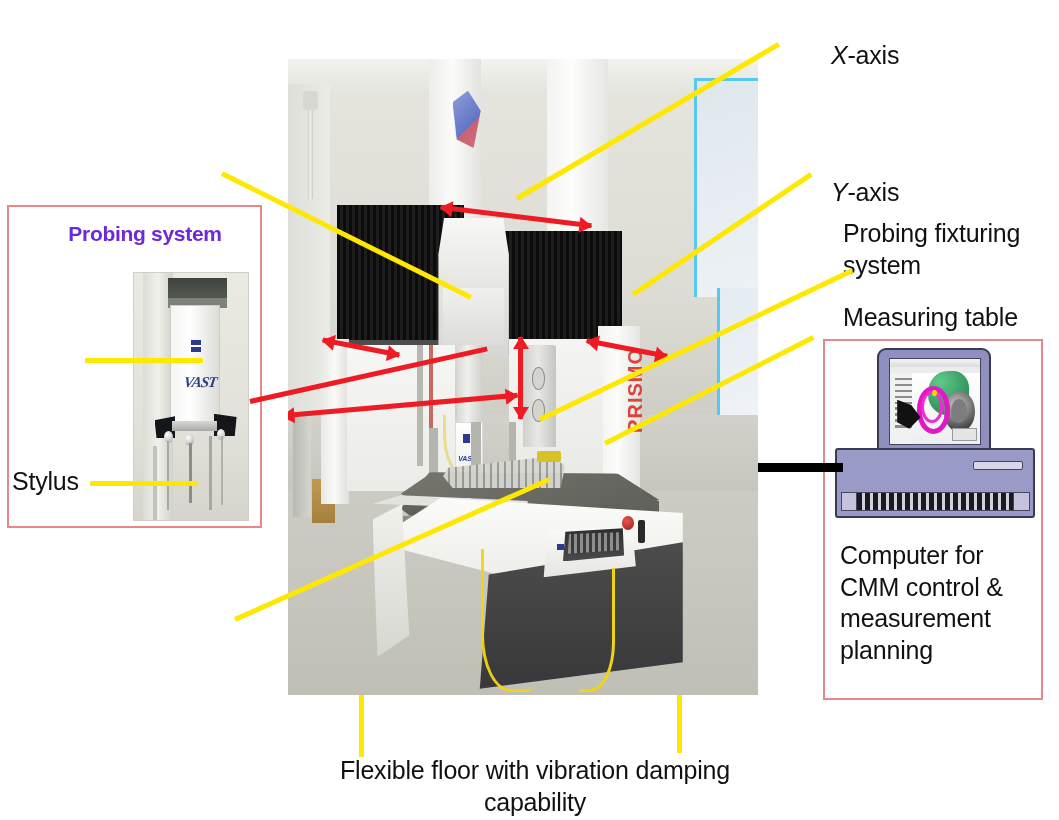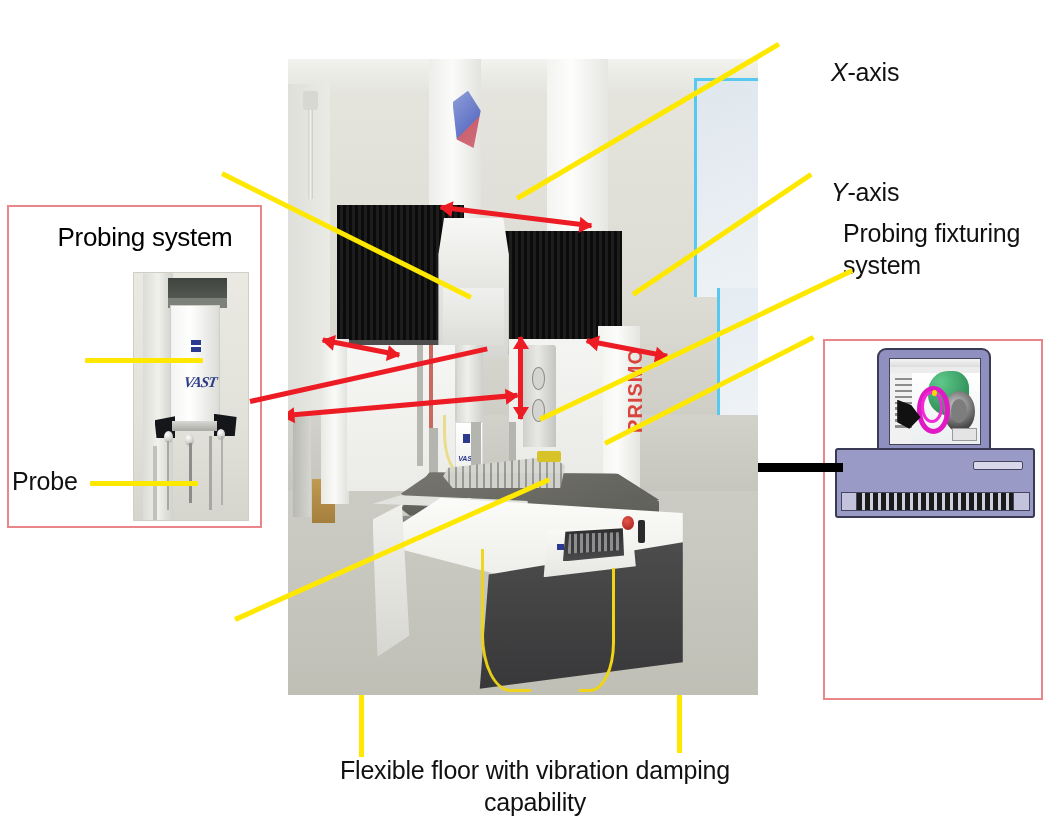"X-axis" div.lbl { top: 25px -> 8px }
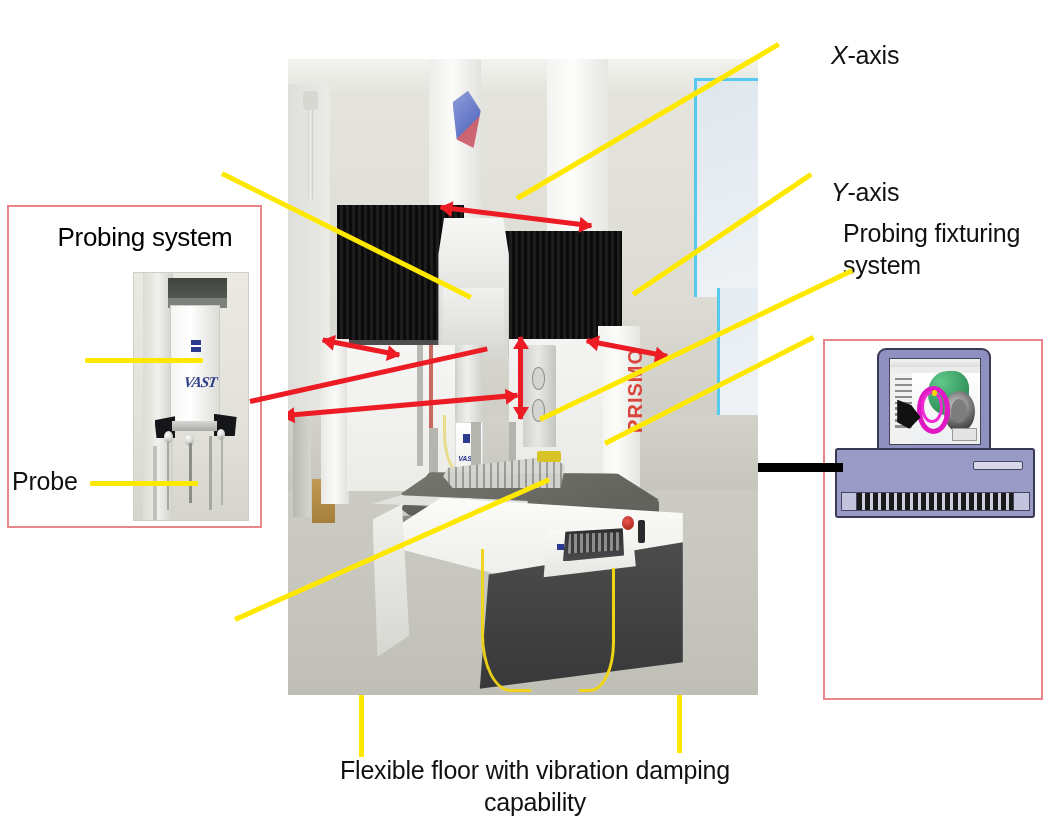"Probing system" .inset-title { color: #000000 -> #6d28d9; font-size: 26px -> 21px; font-weight: normal -> bold }
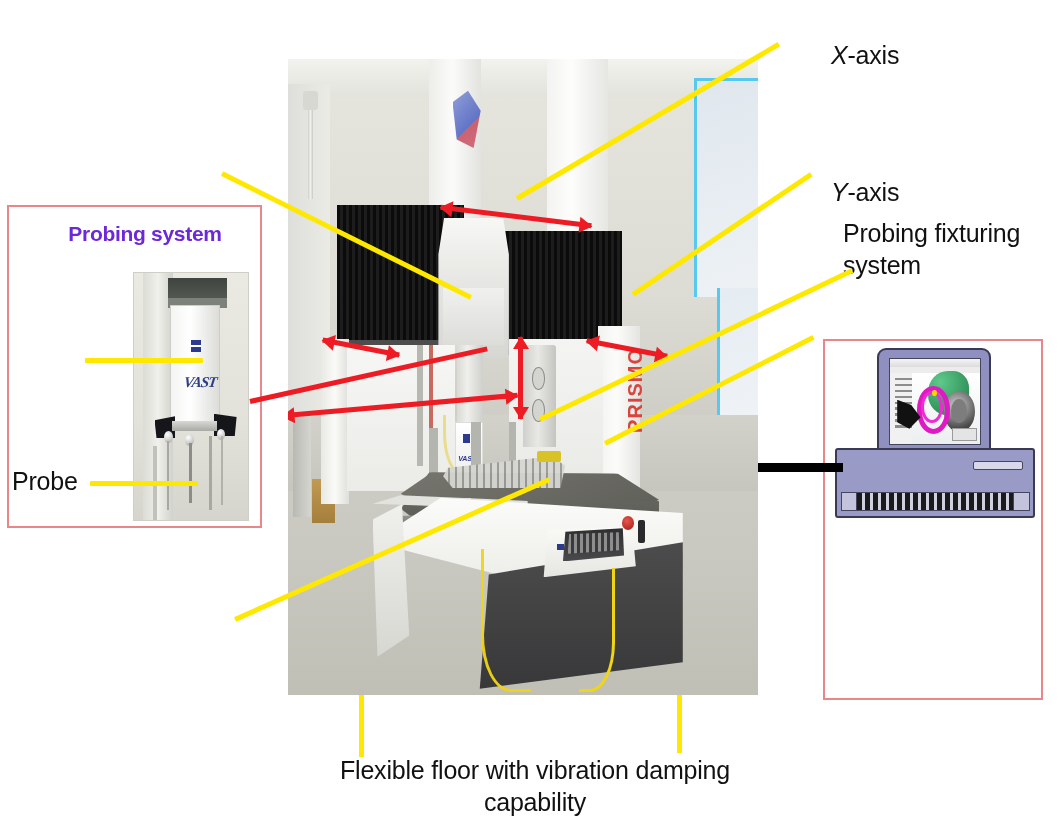"Measuring table" div.lbl { html: none -> <div>Measuring table</div> }
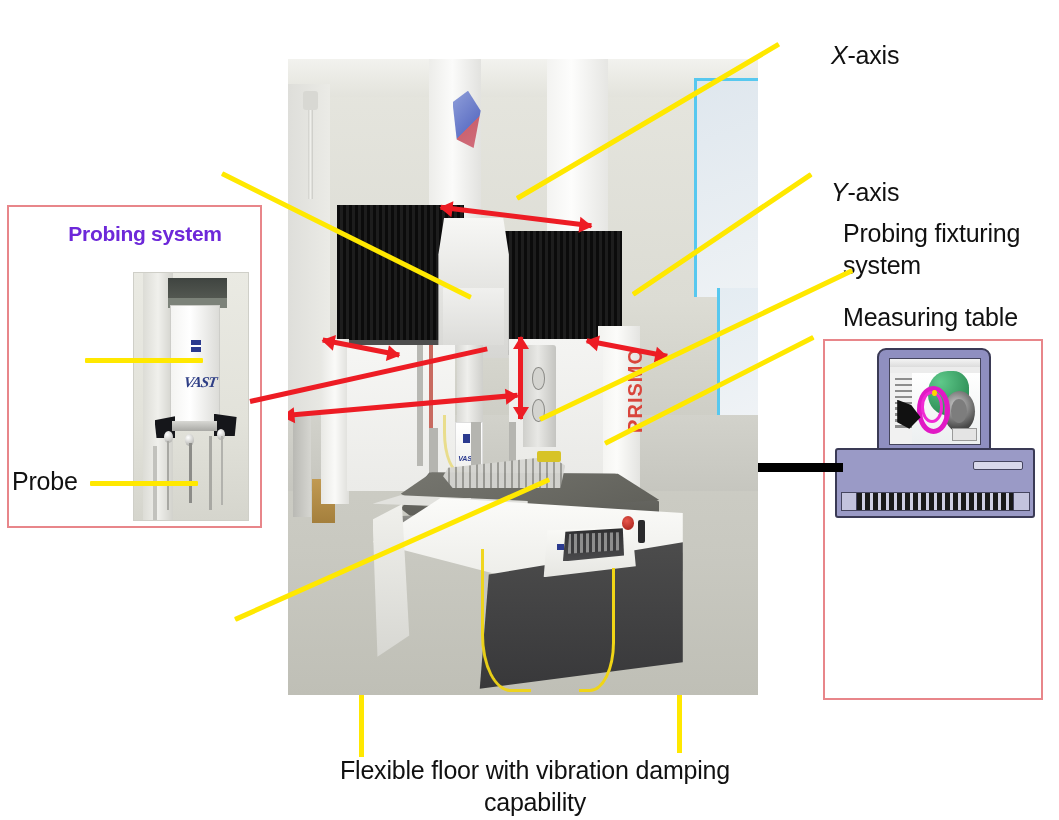"Probe" div.lbl { text: Probe -> Stylus }
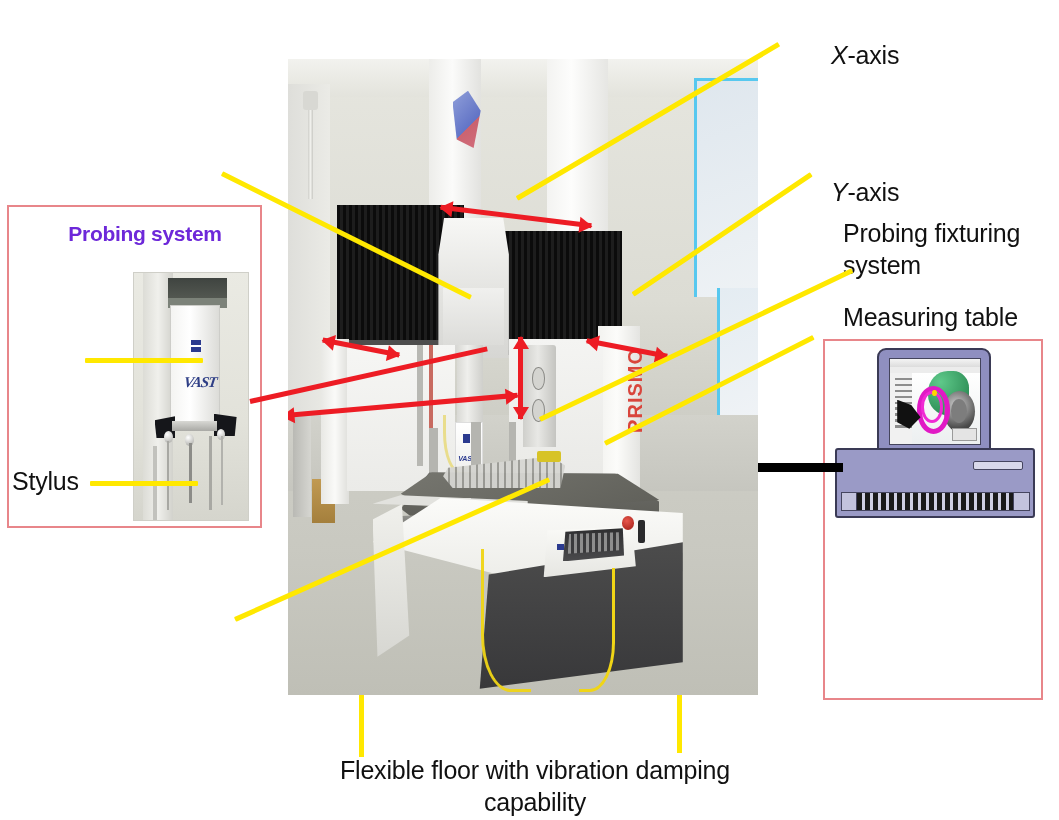"Computer for" div.lbl { html: none -> <div>Computer for CMM control &amp; measurement planning</div> }
